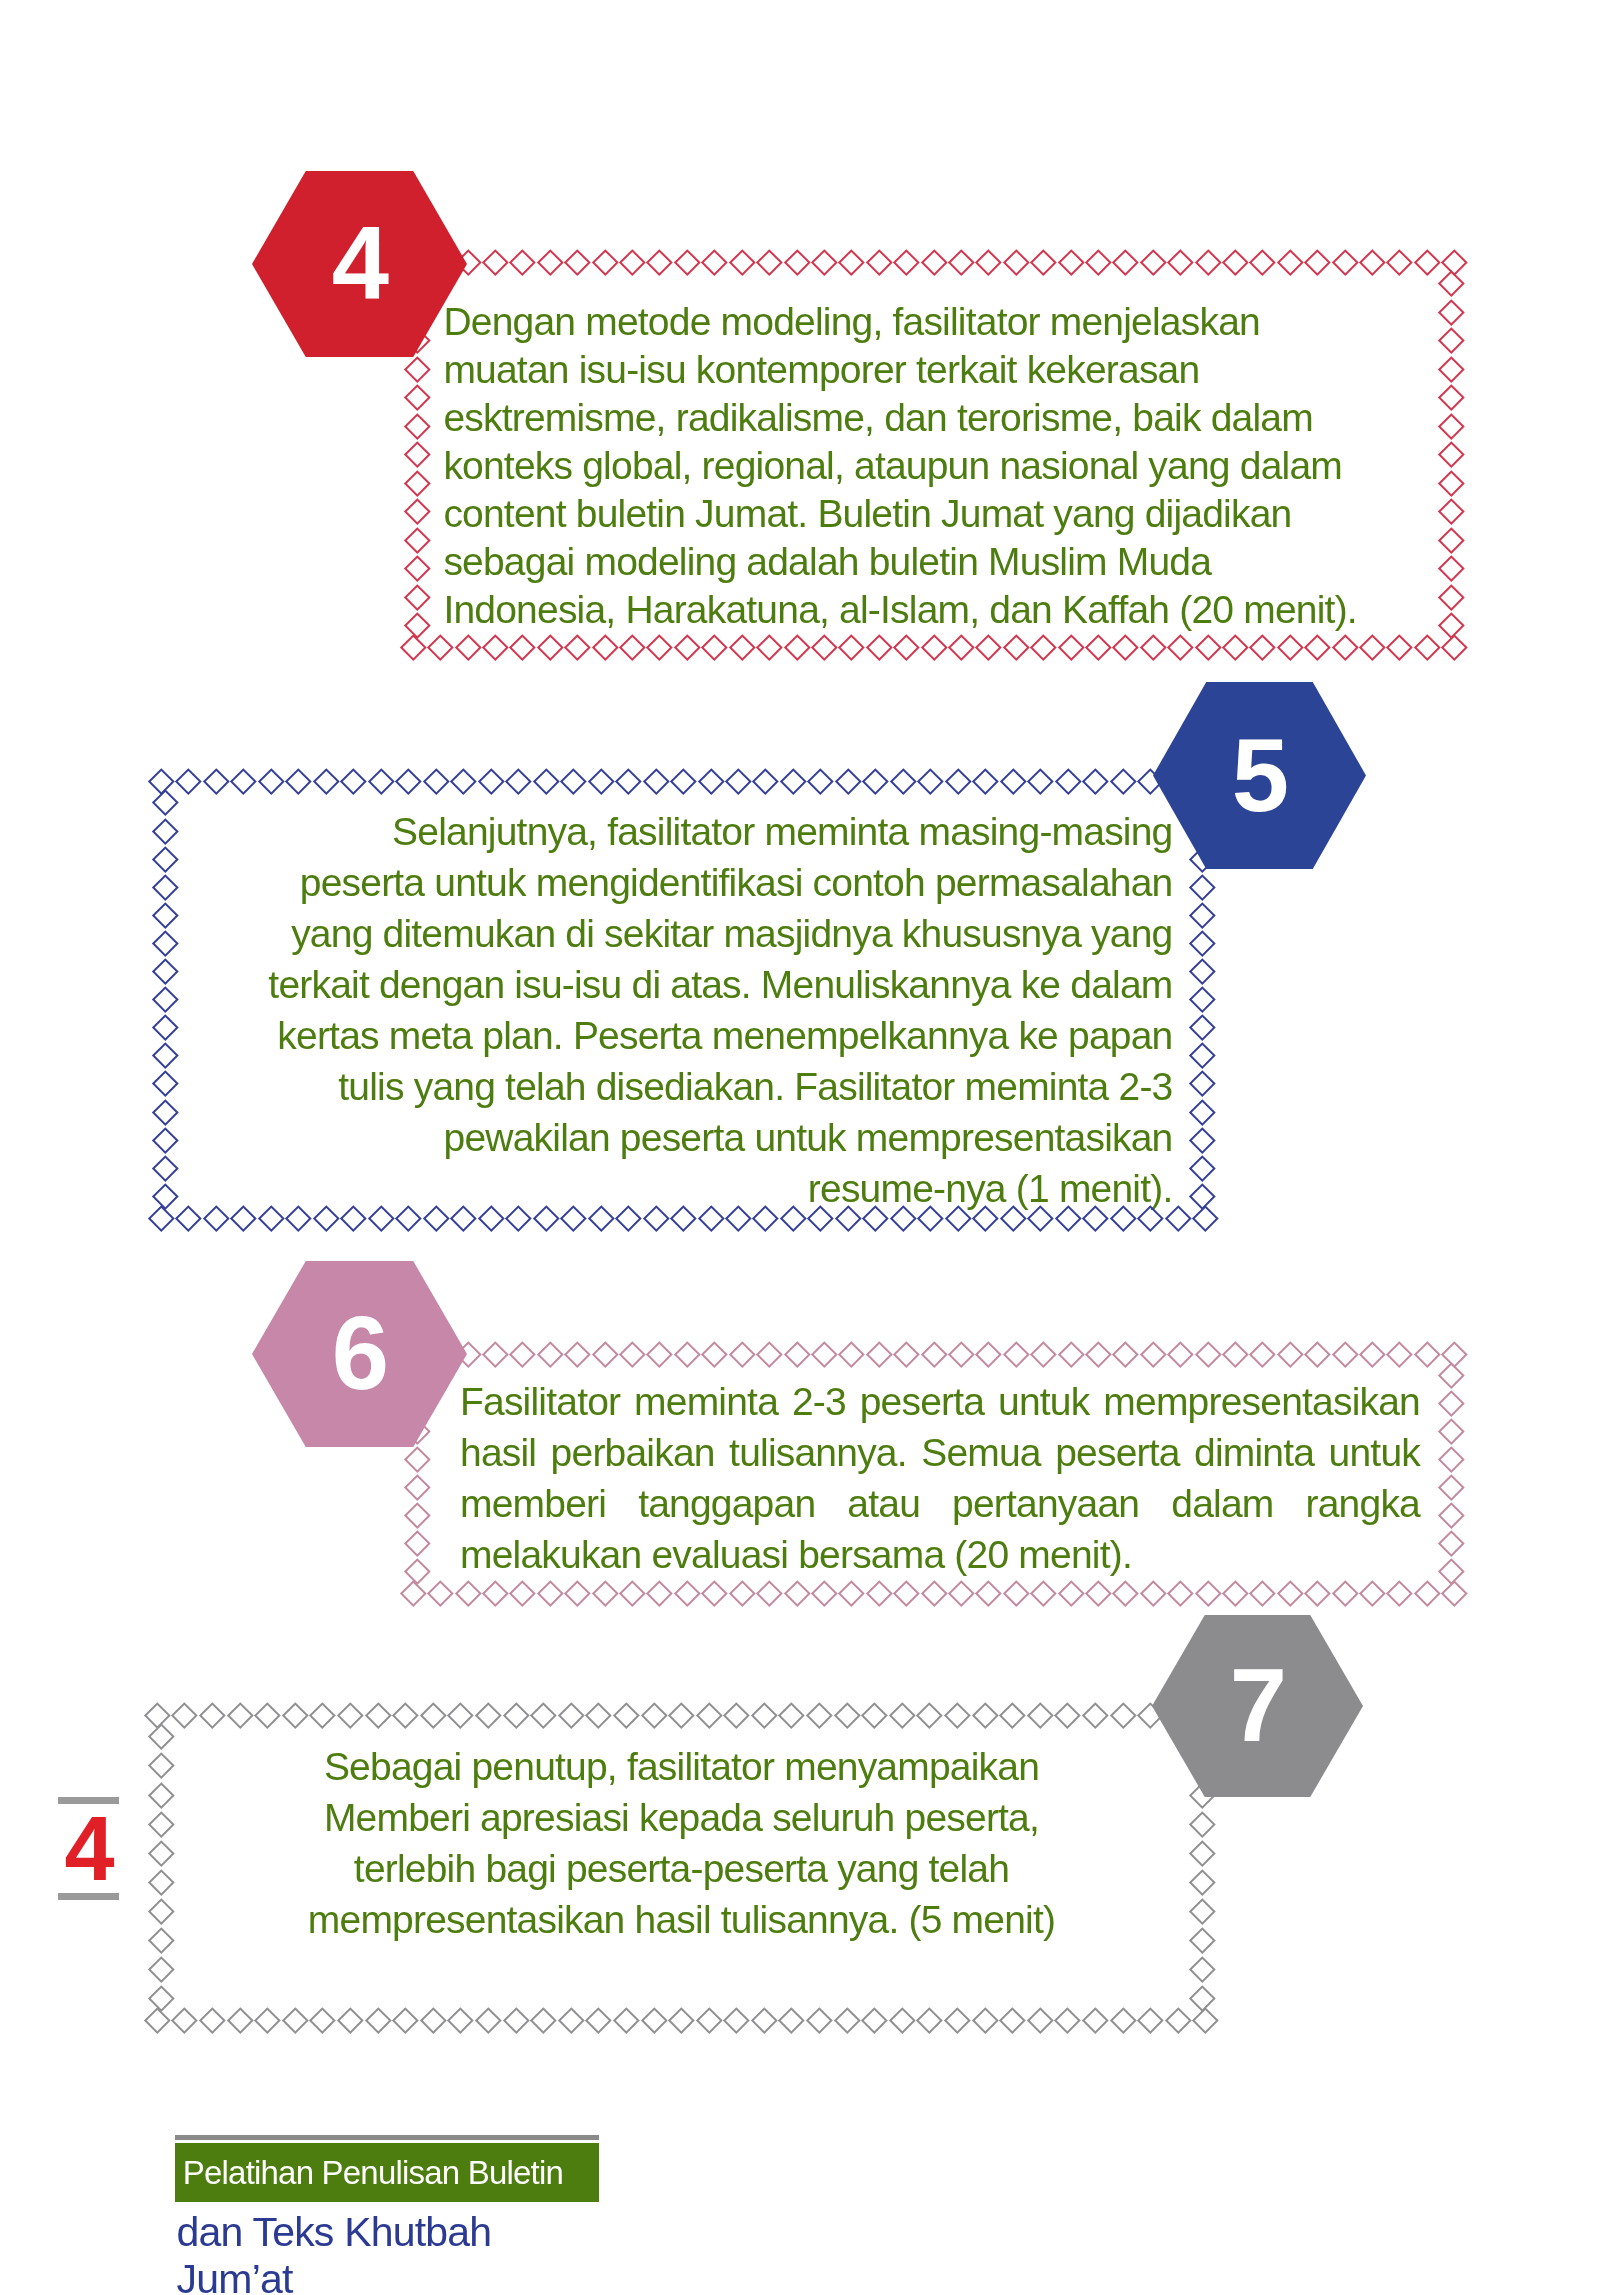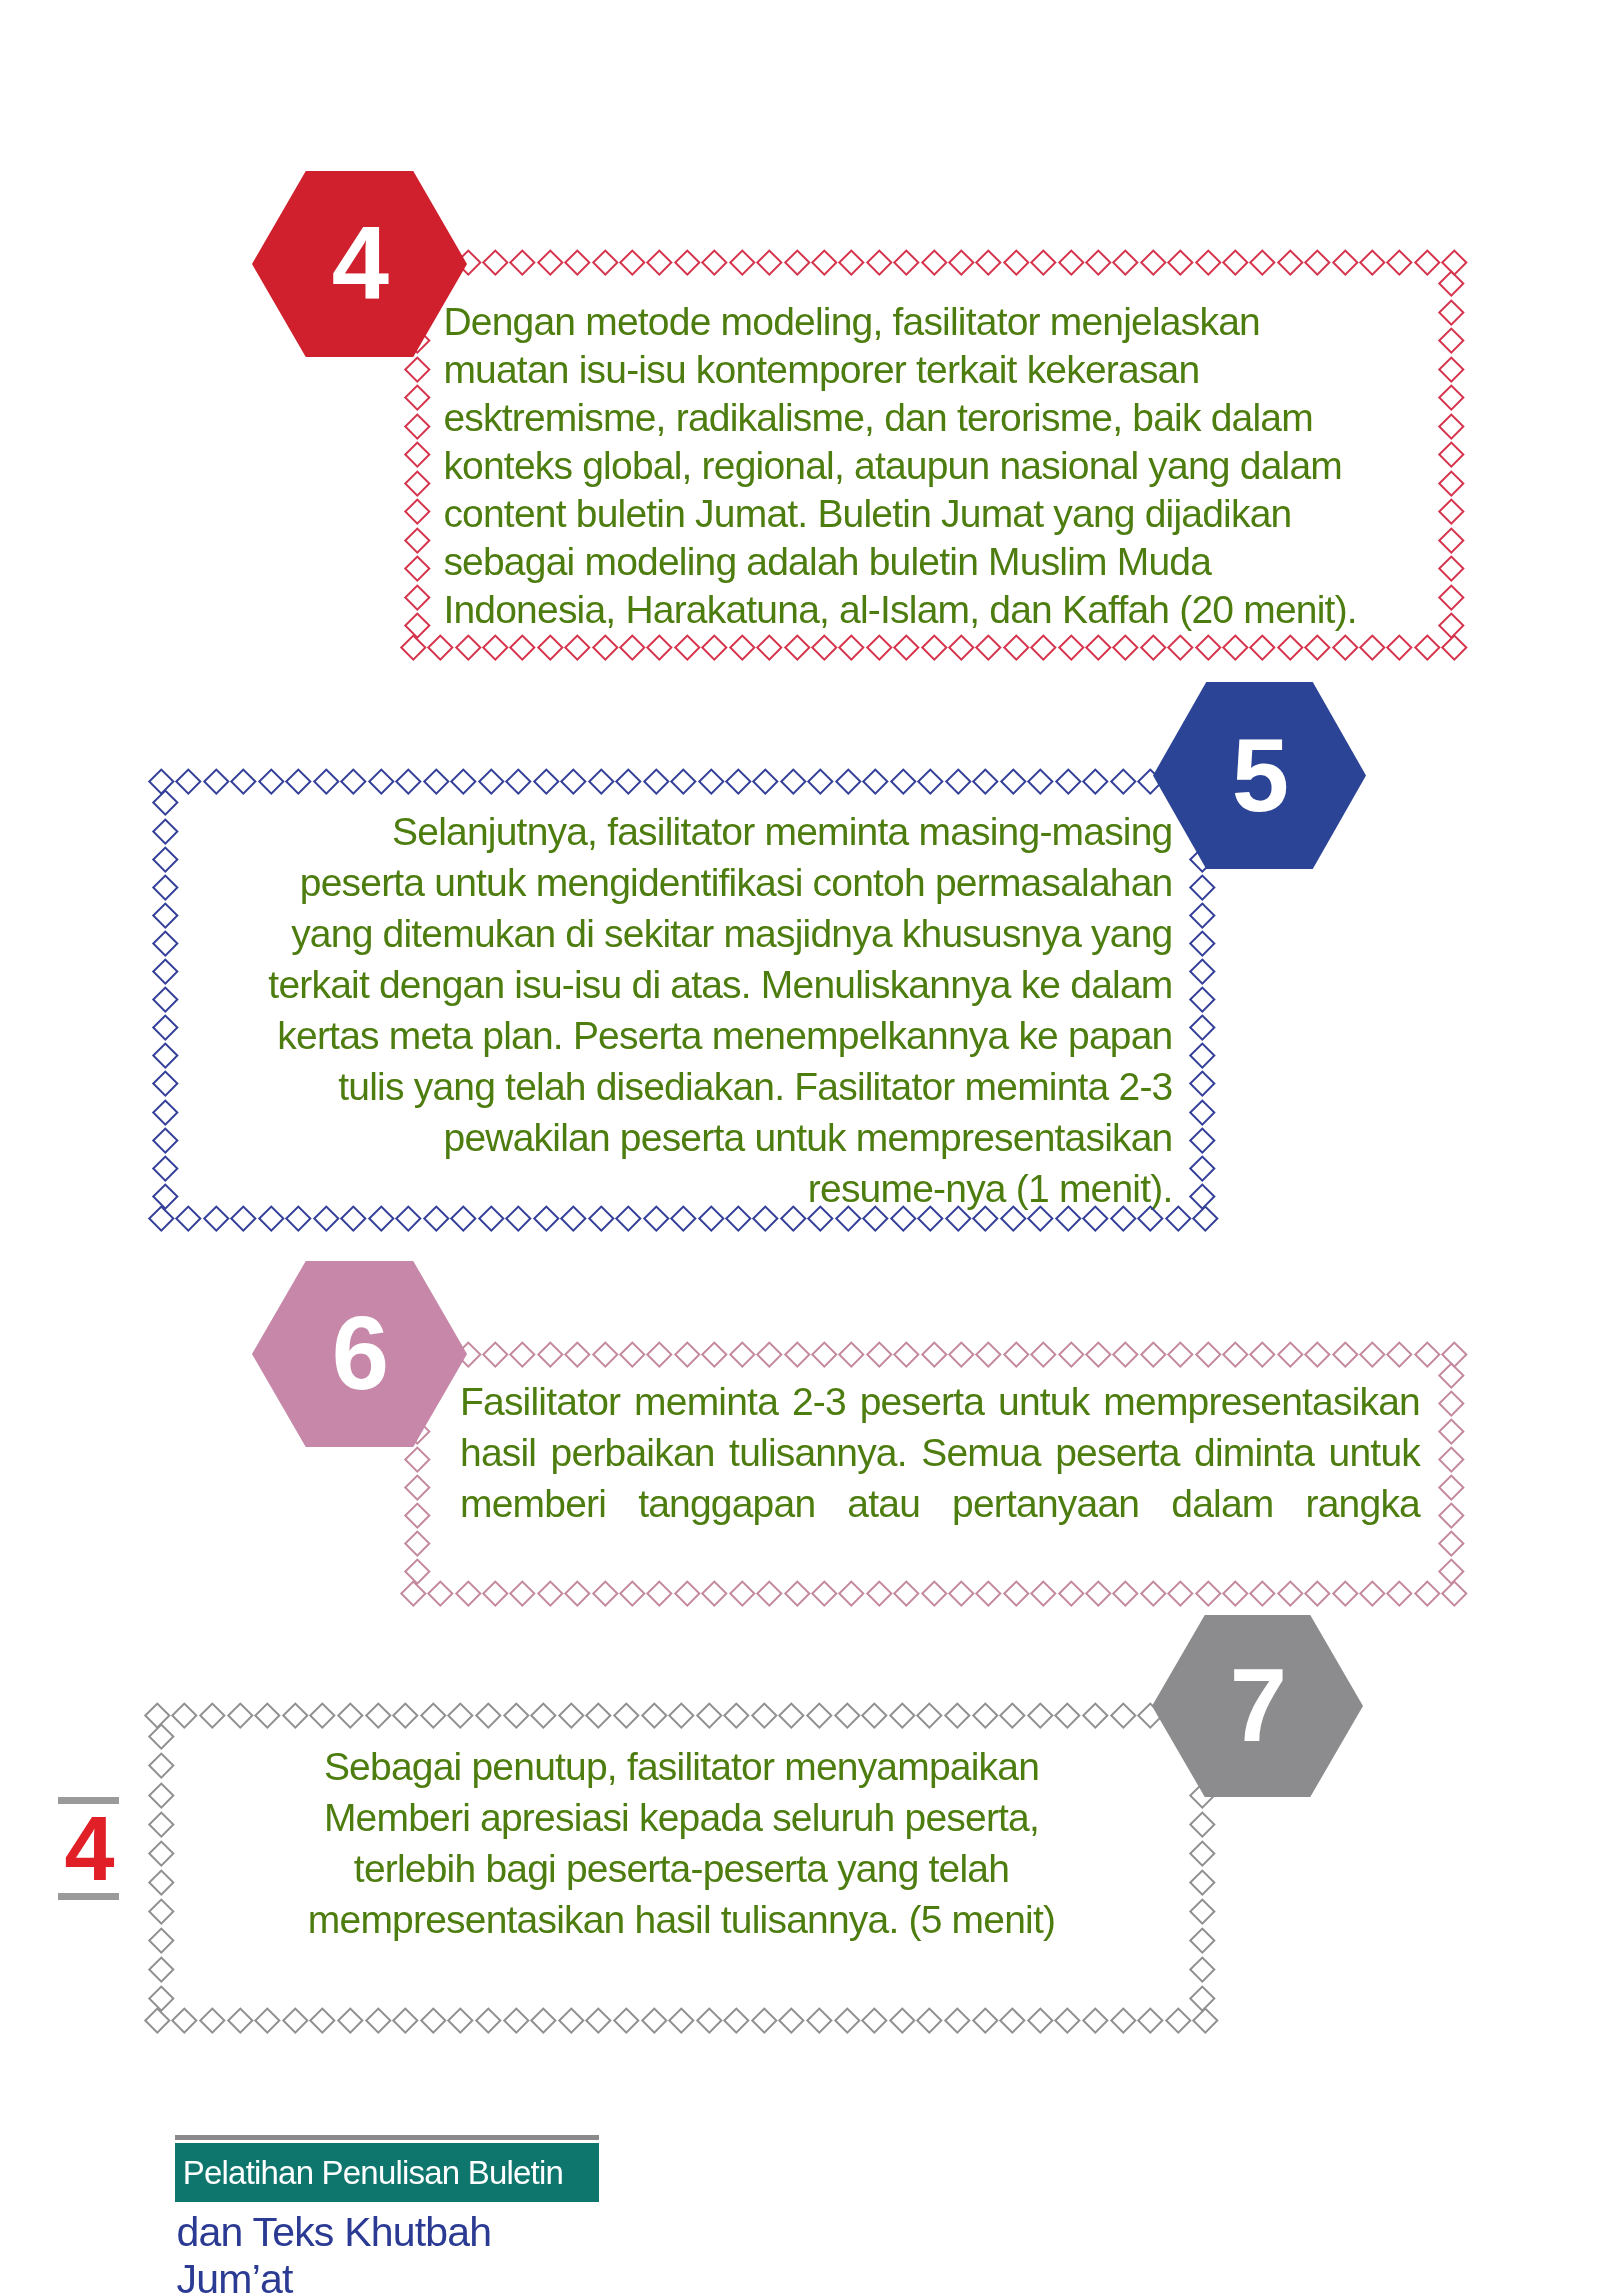"melakukan evaluasi bersama (20 menit)." div.line { html: none -> <div>melakukan evaluasi bersama (20 menit).</div> }
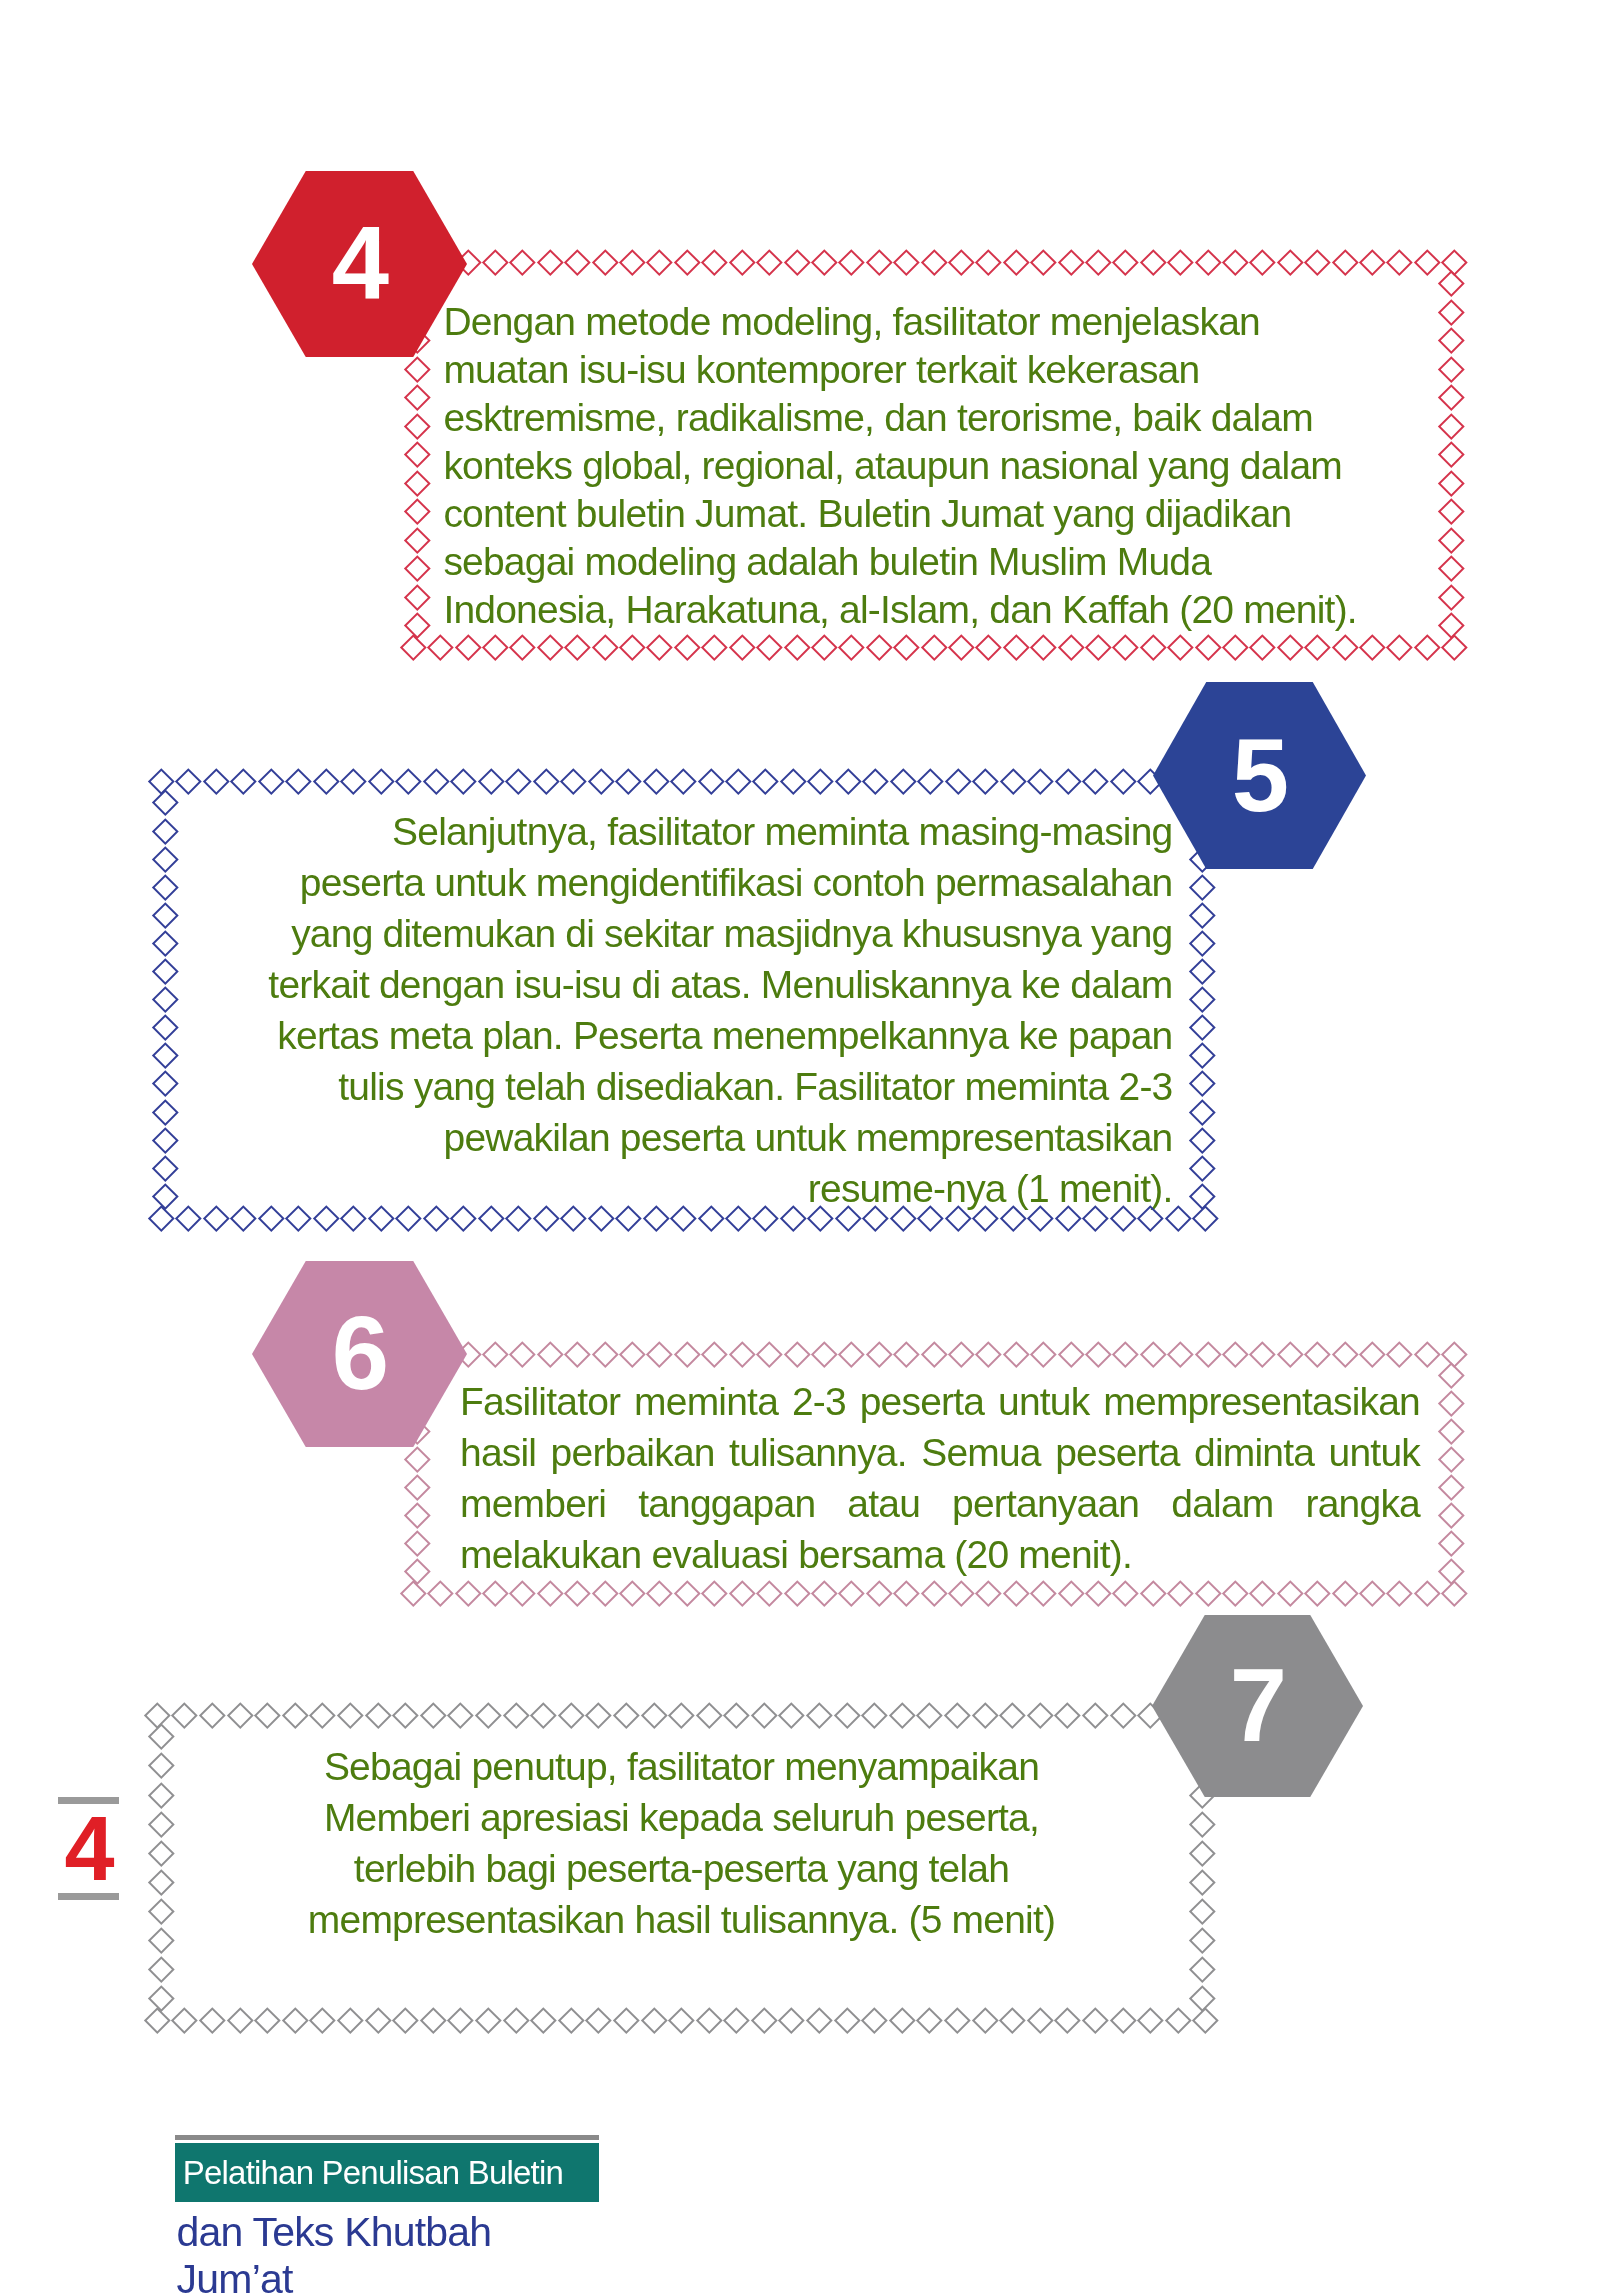"Pelatihan Penulisan Buletin" .footer-band { background: #0f766e -> #4d7c0f }
